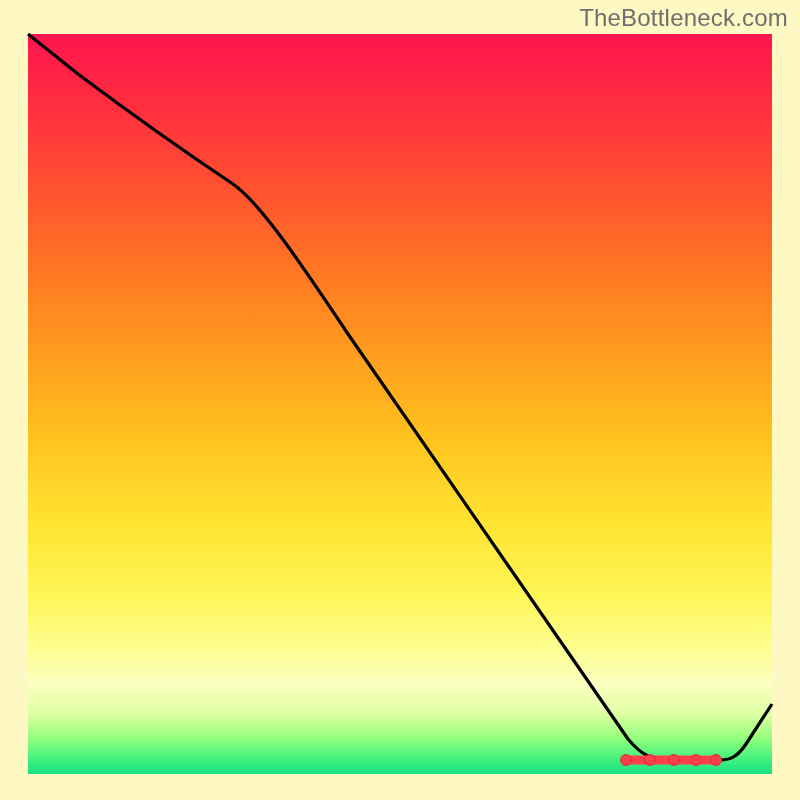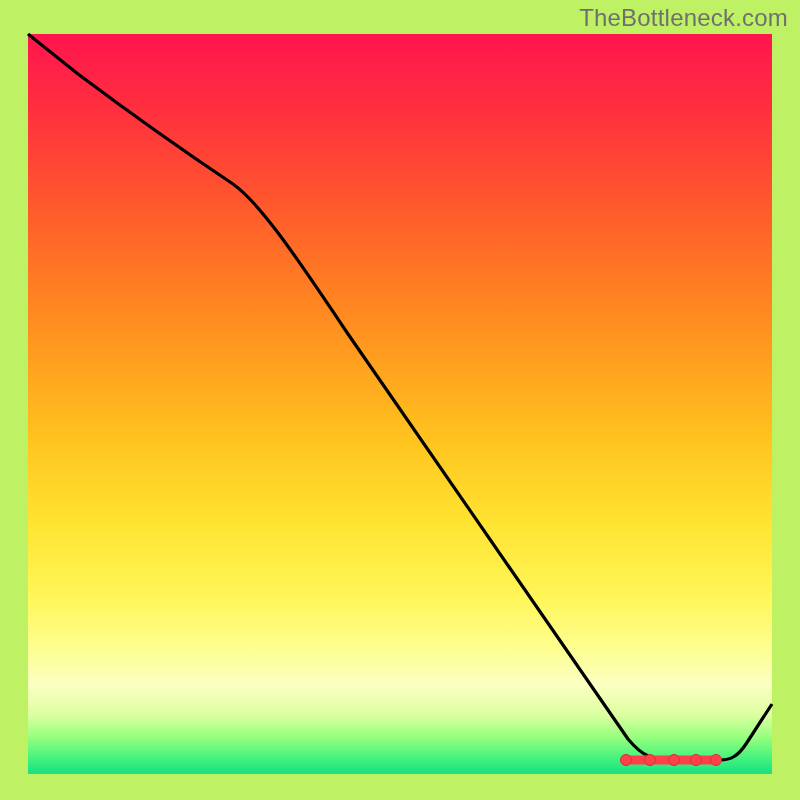"TheBottleneck.com" .frame { background: #bef264 -> #fef9c3 }
